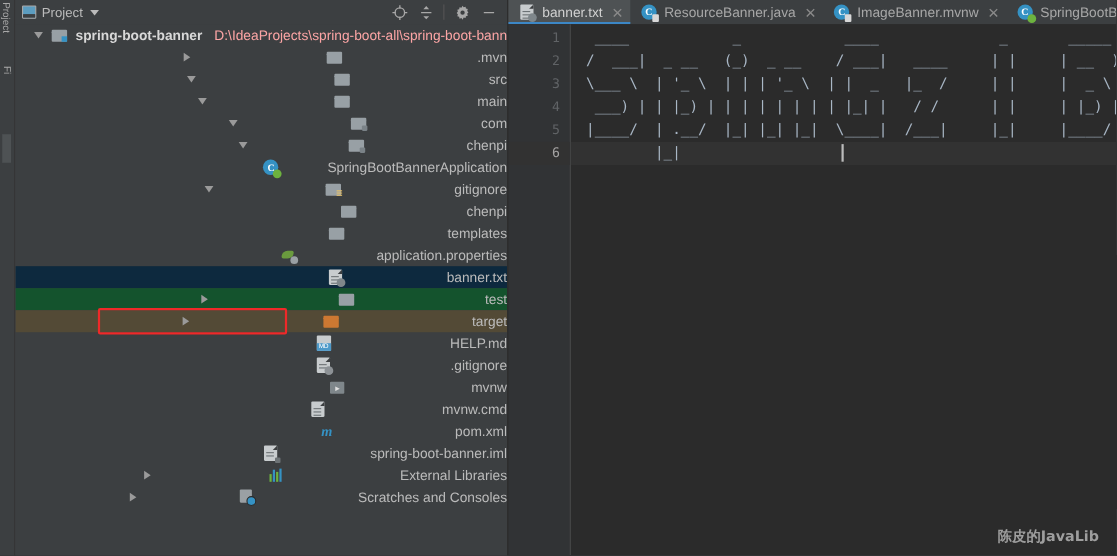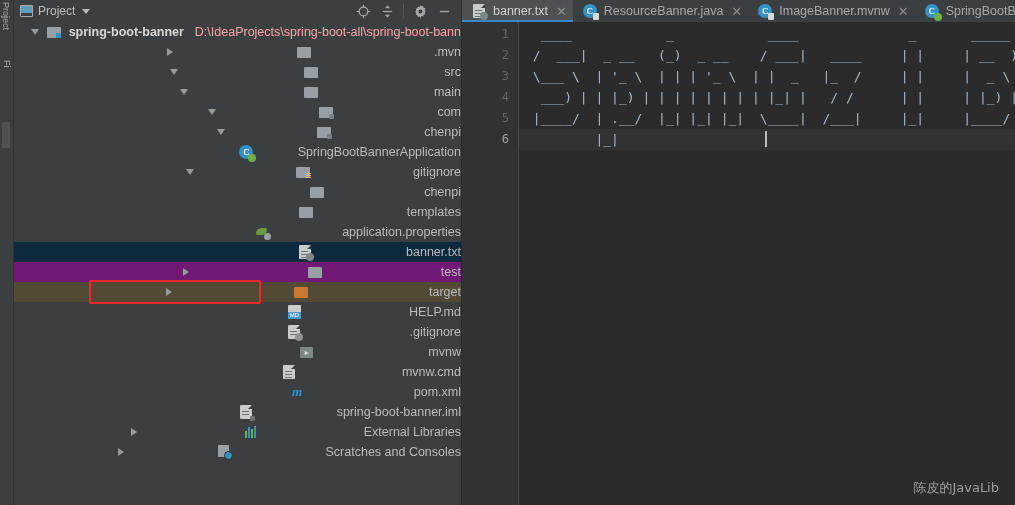"test" .row.hoverrow { background: #701a75 -> #14532d }
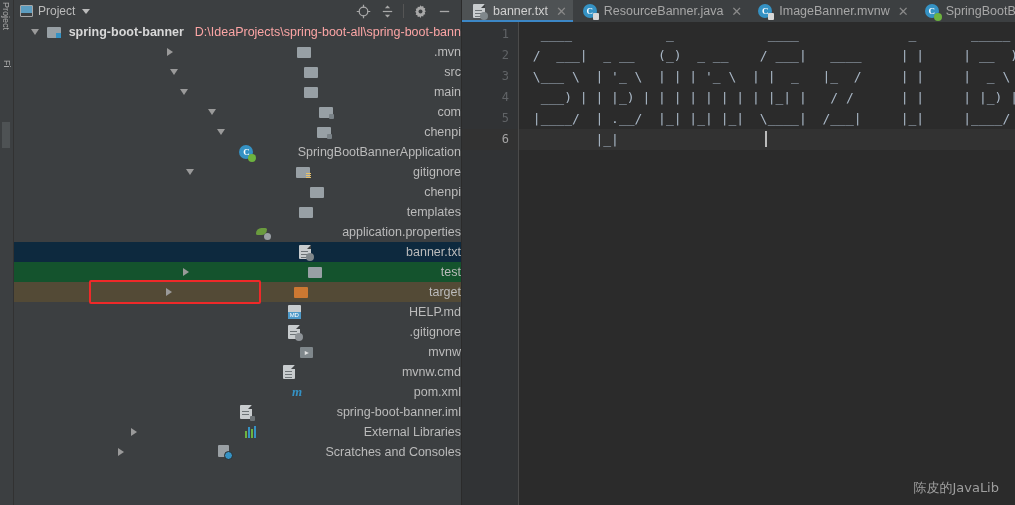"陈皮的JavaLib" .watermark { font-weight: none -> bold }
